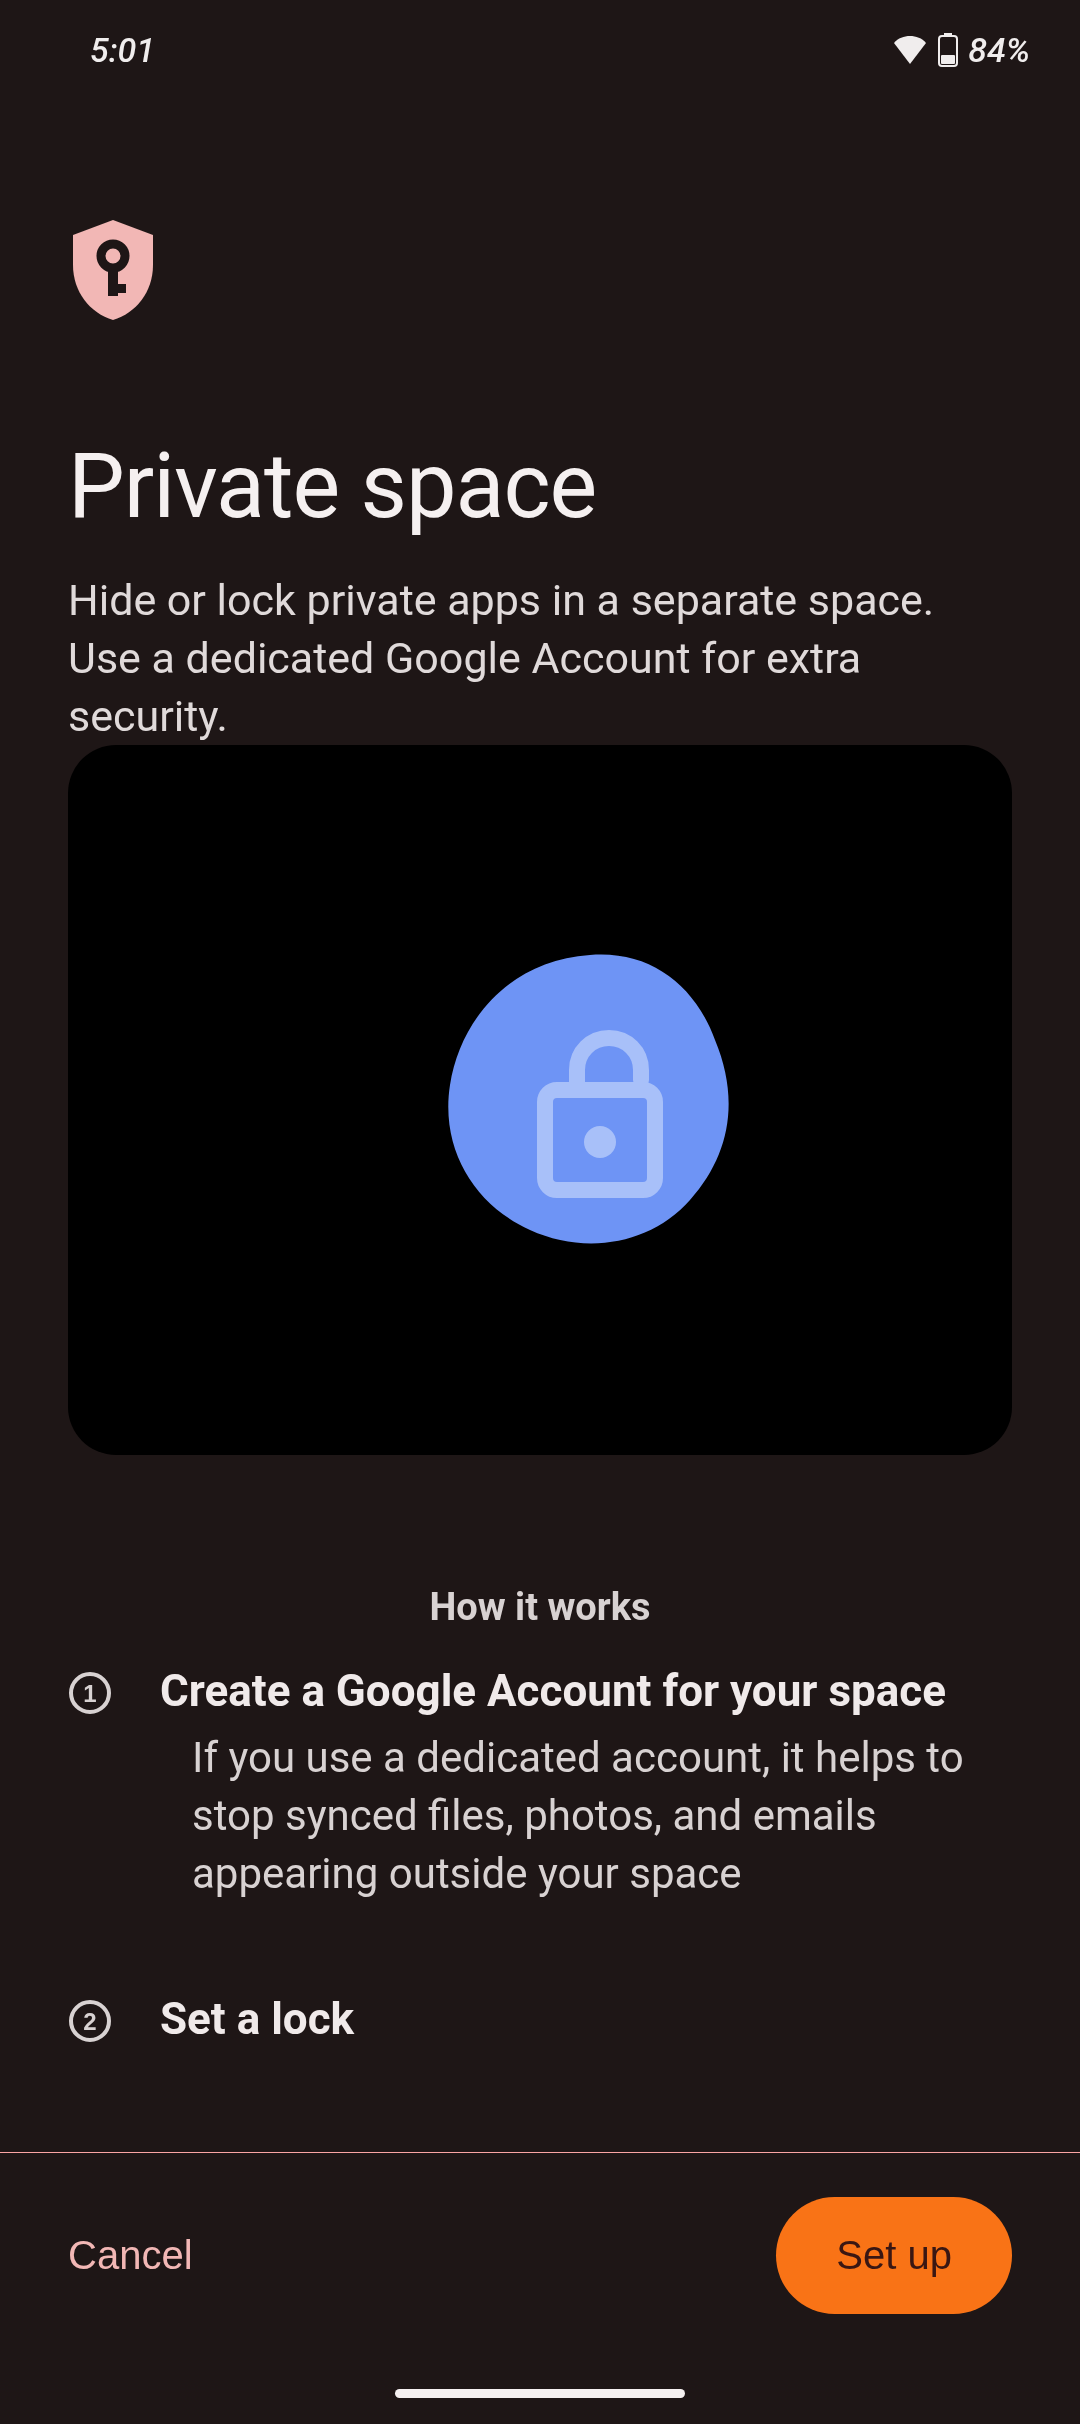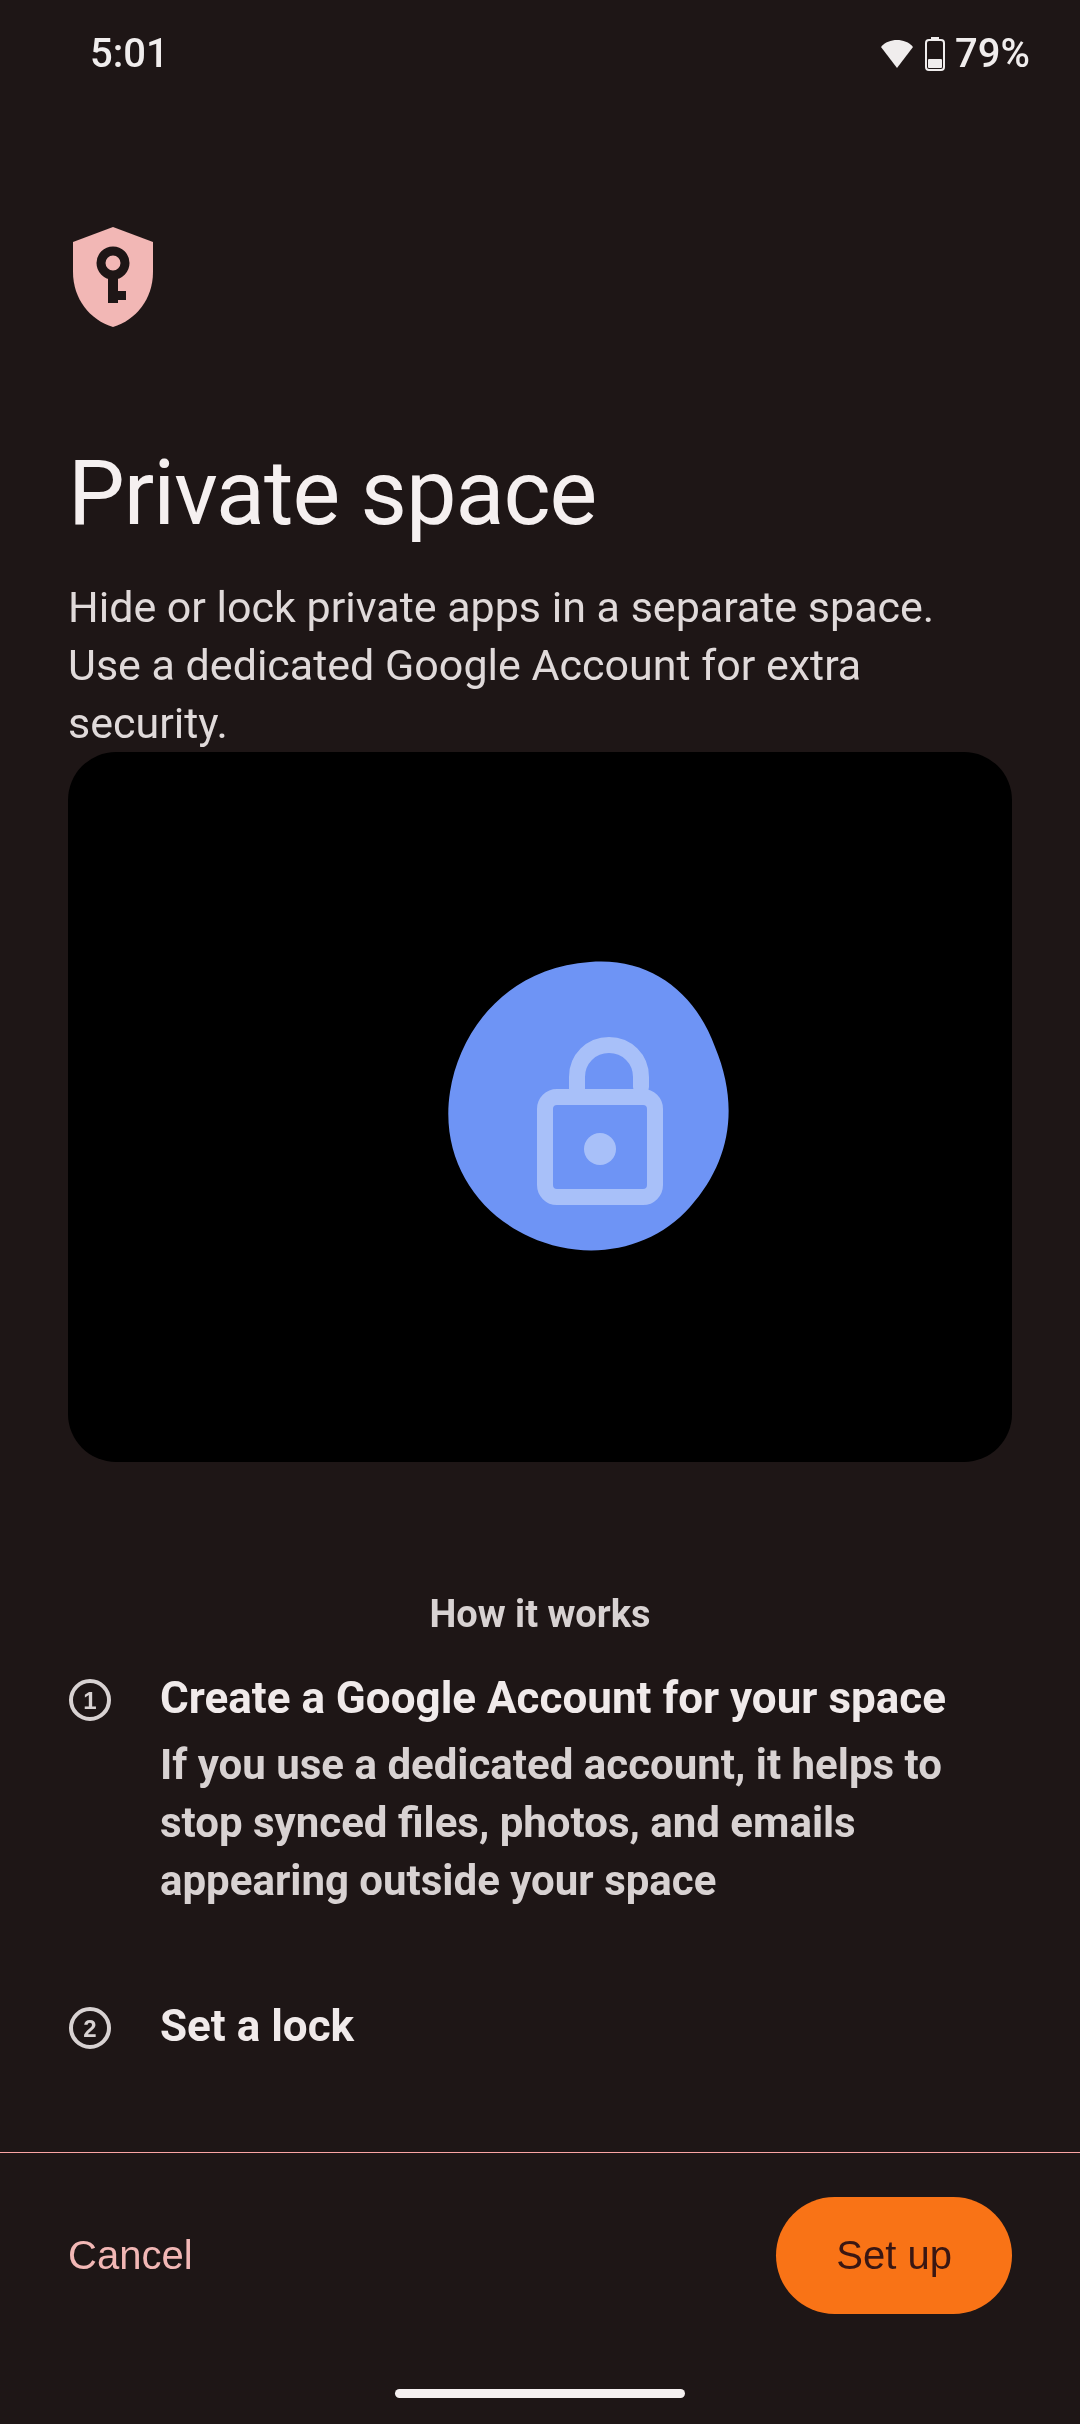"5:01" .status-bar { font-size: 40px -> 34px; font-style: none -> italic }
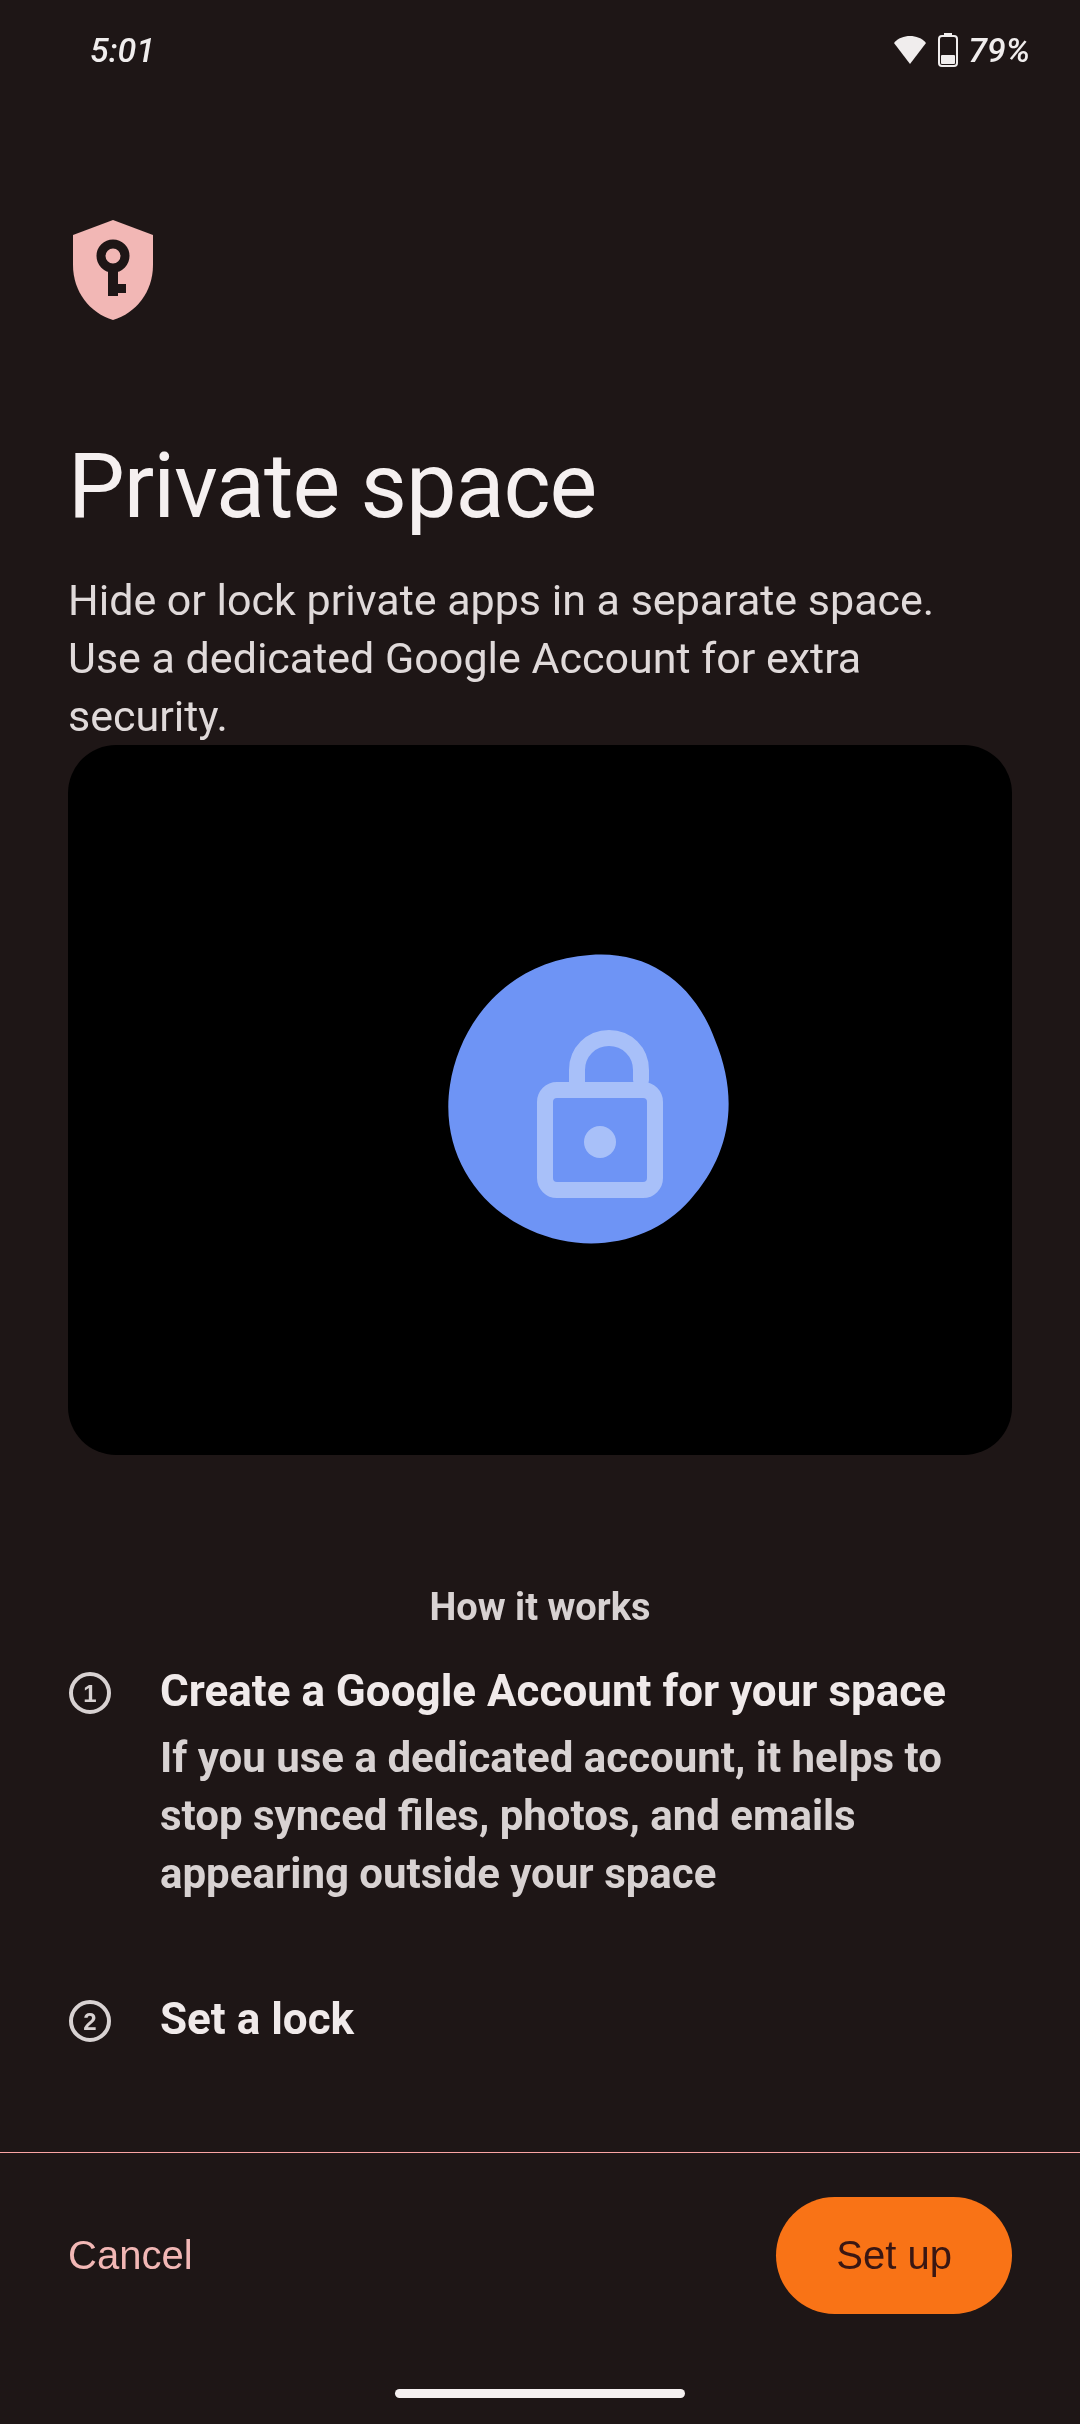"79%" span { text: 79% -> 84% }
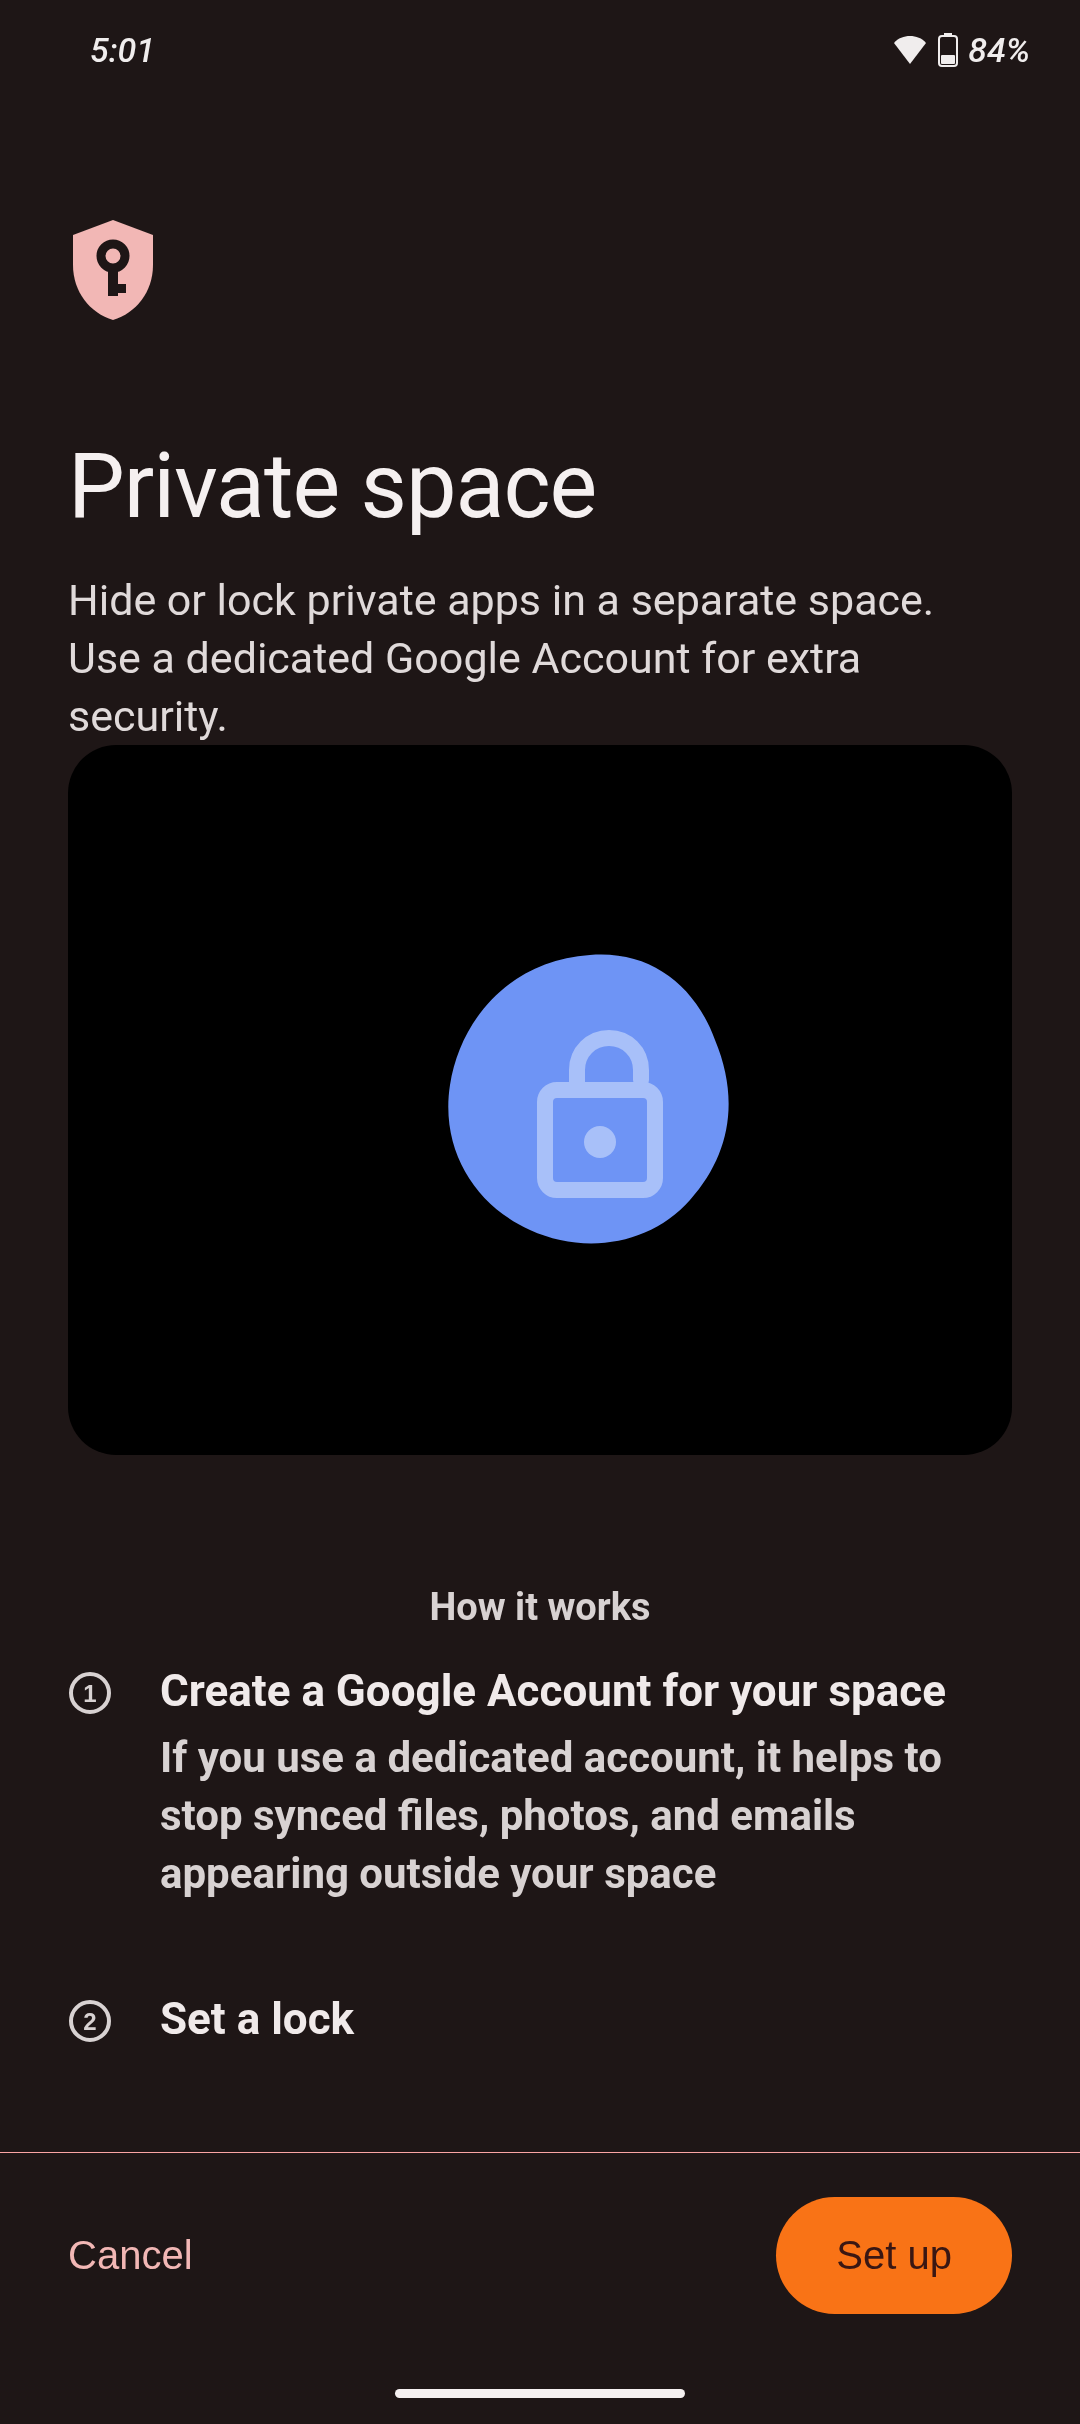"If you use a dedicated" .step-description { font-weight: 700 -> 400; margin-left: none -> 32px }
